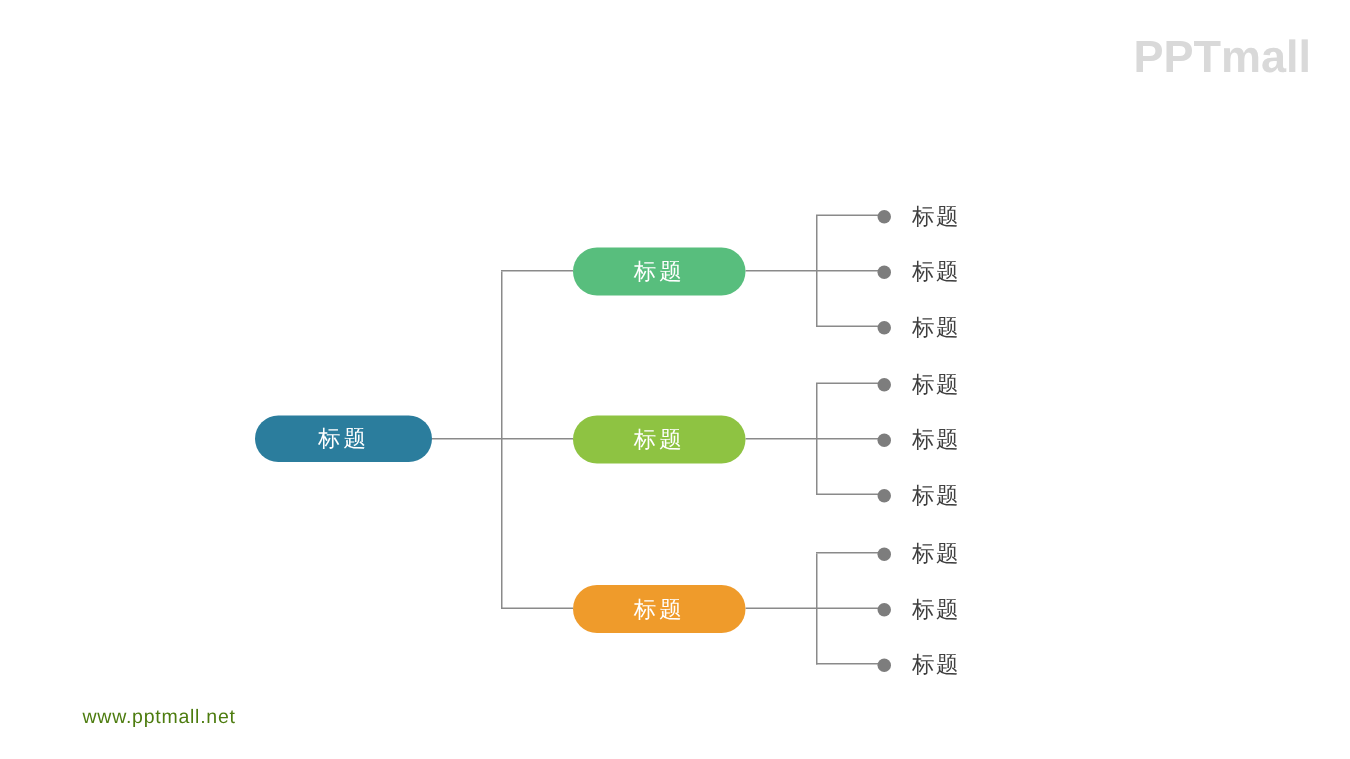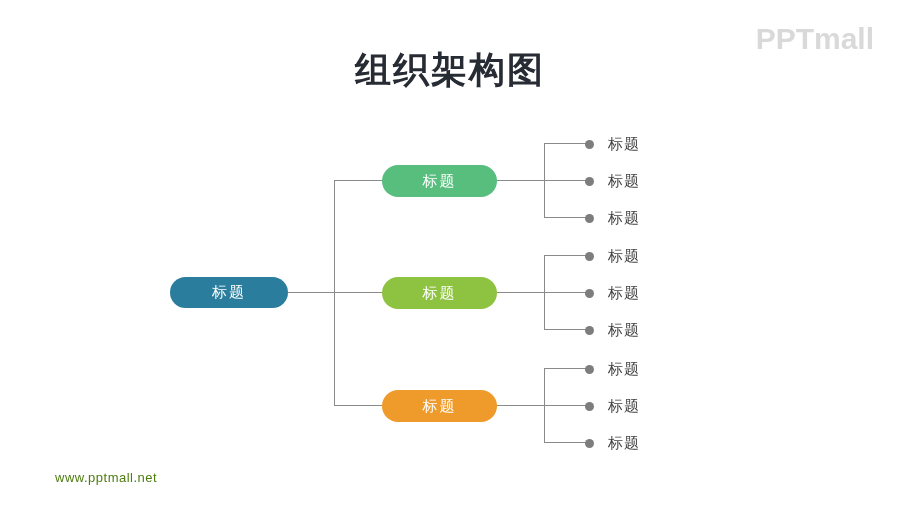"组织架构图" h1.title { html: <h1>组织架构图</h1> -> none }
